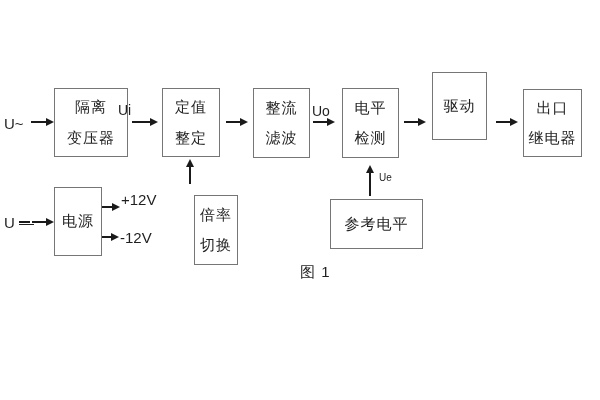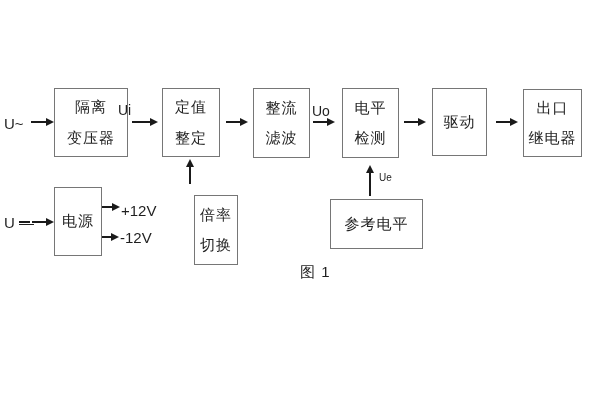"驱动" #b-drive { top: 88px -> 72px }
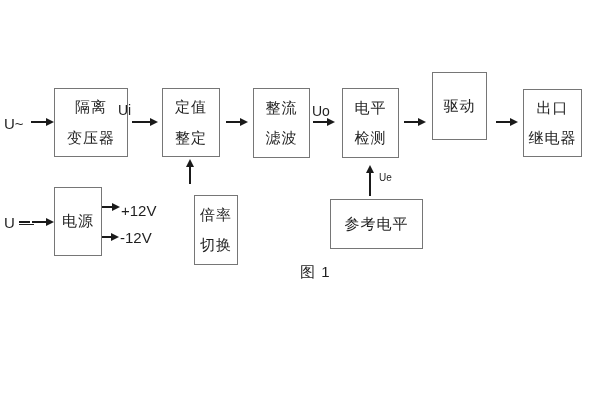"+12V" #lbl-p12 { top: 202px -> 191px }
